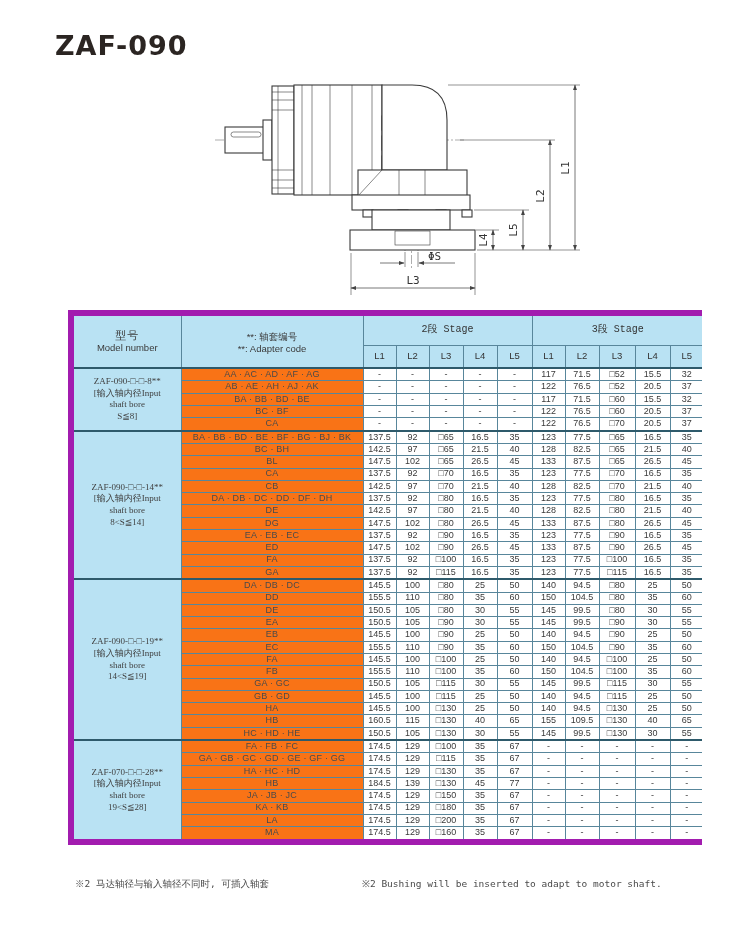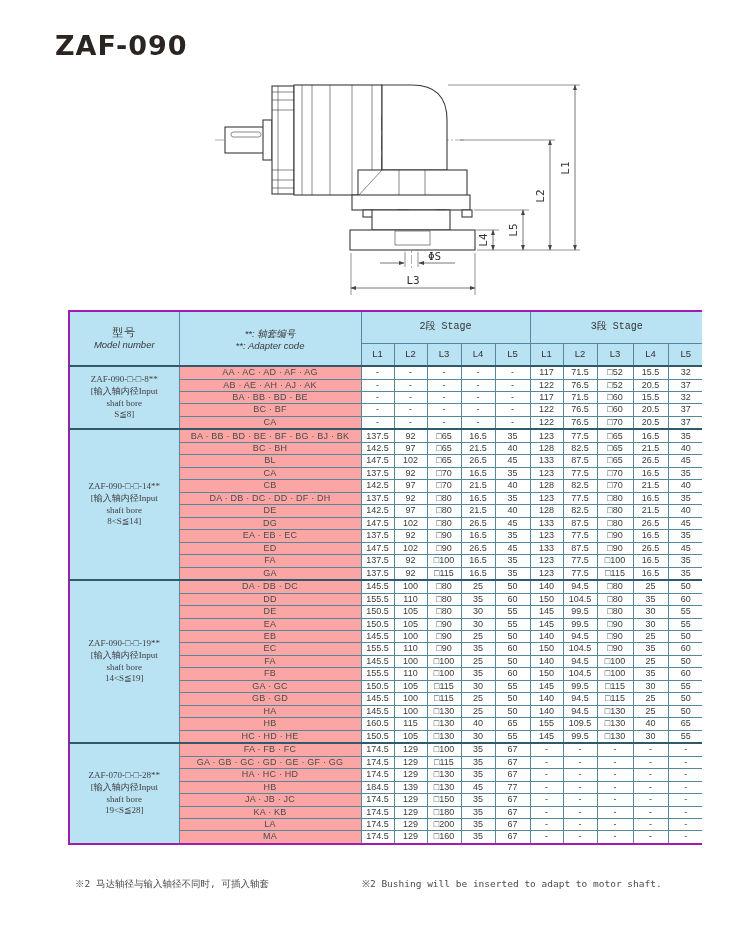"型号" table.dim { border: 2px solid #a21caf -> 6px solid #a21caf }
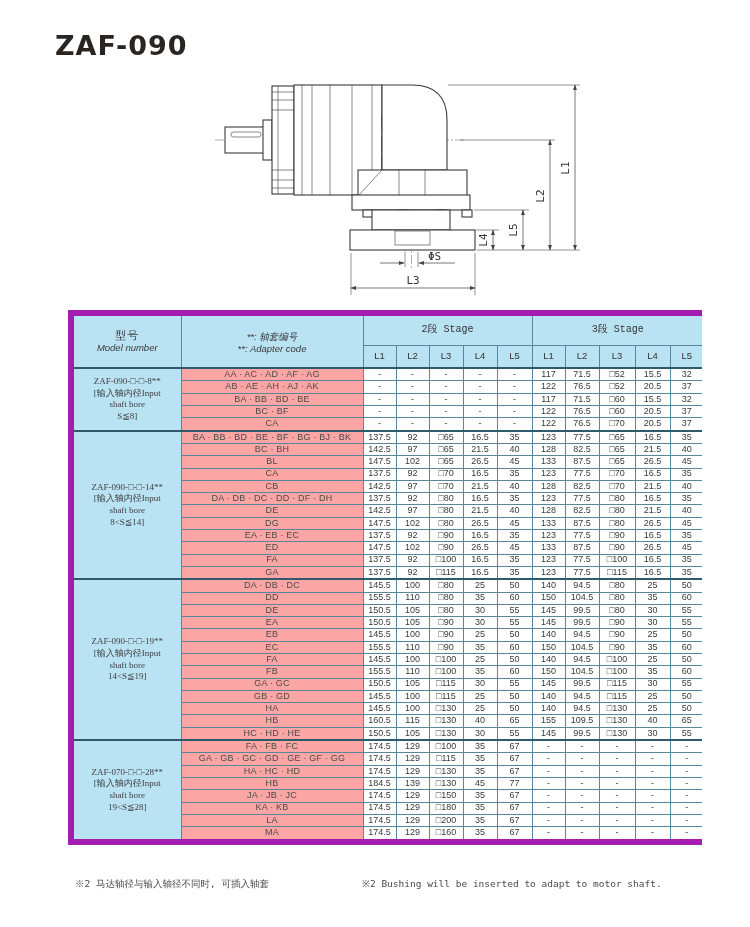"**: 轴套编号" th.hd .en { font-style: italic -> none }
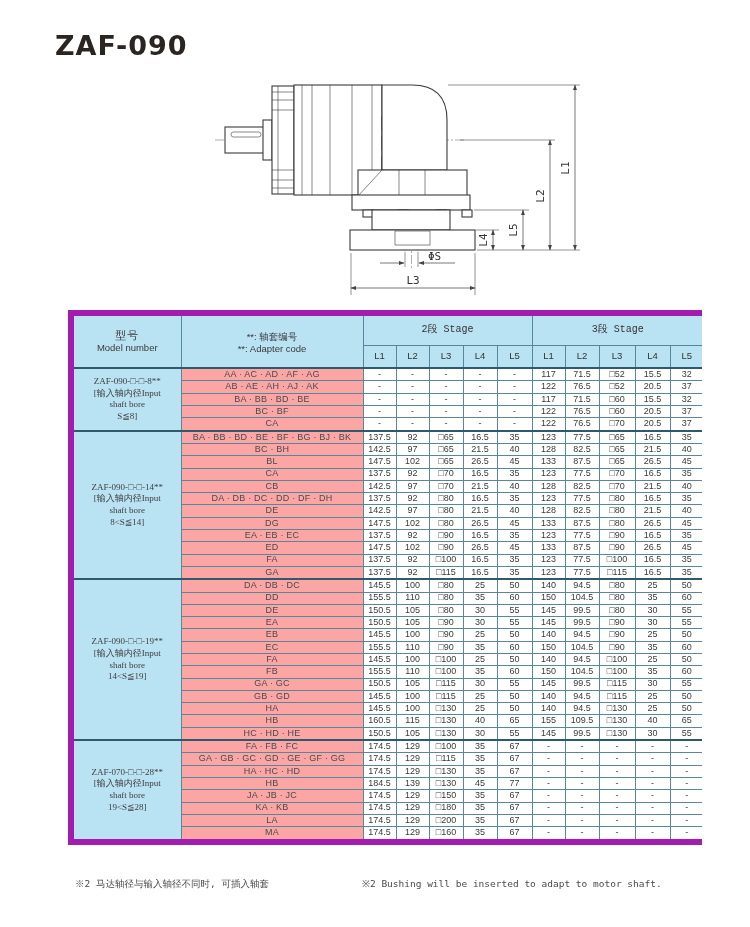"AA · AC · AD" td.code-cell { background: #fca5a5 -> #f97316 }
